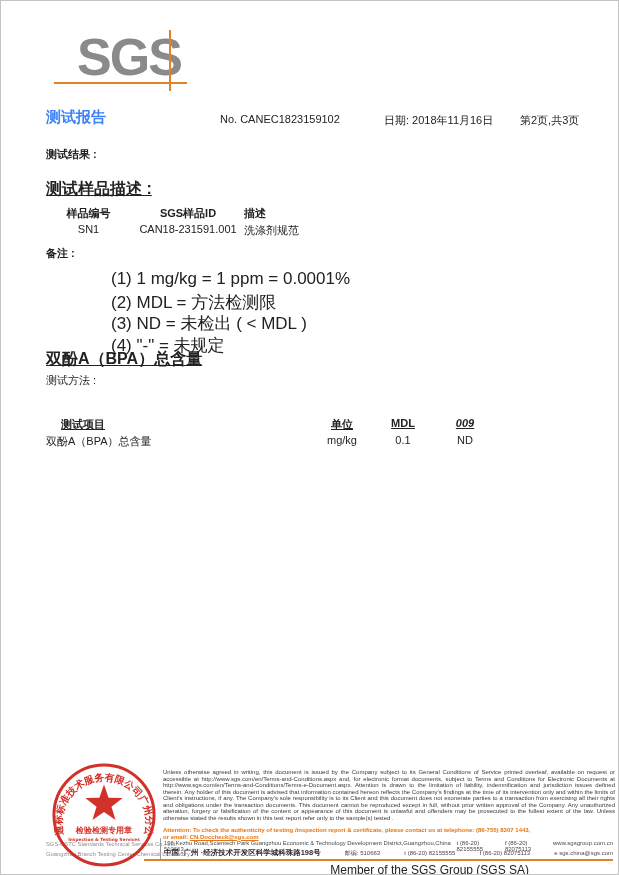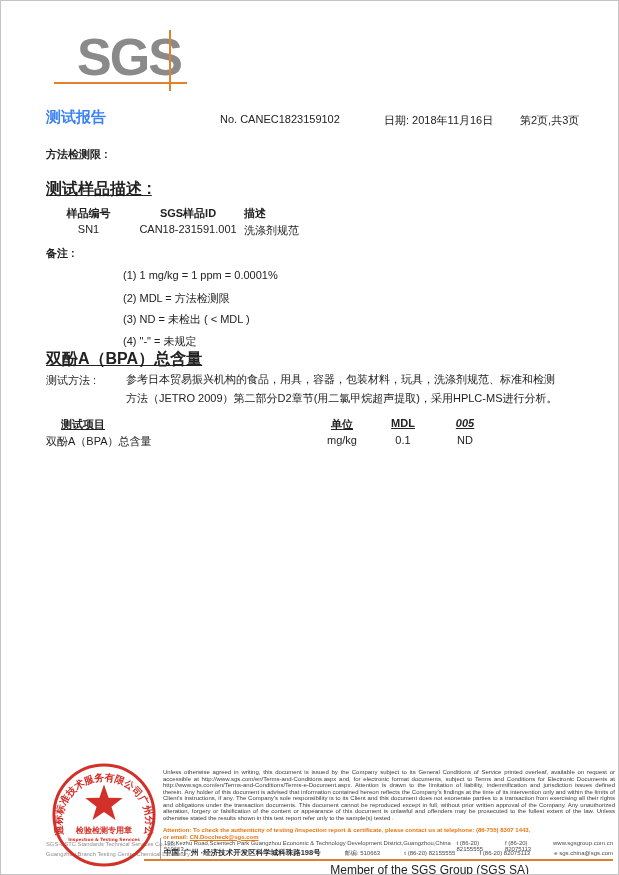"方法检测限 :" div.abs { text: 方法检测限 -> 测试结果 }
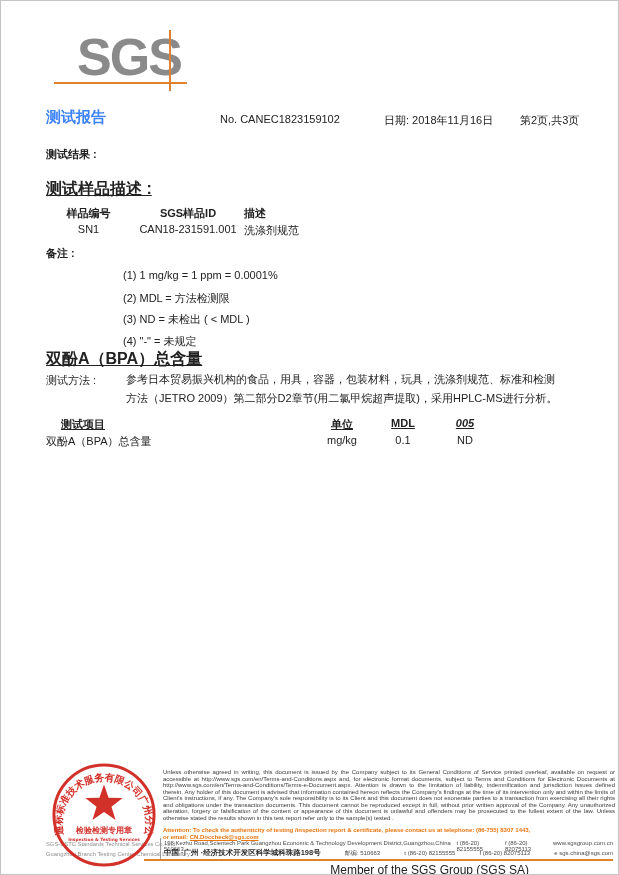"(1) 1 mg/kg = 1" .note-line { font-size: 11px -> 17px; margin-left: 12px -> none }
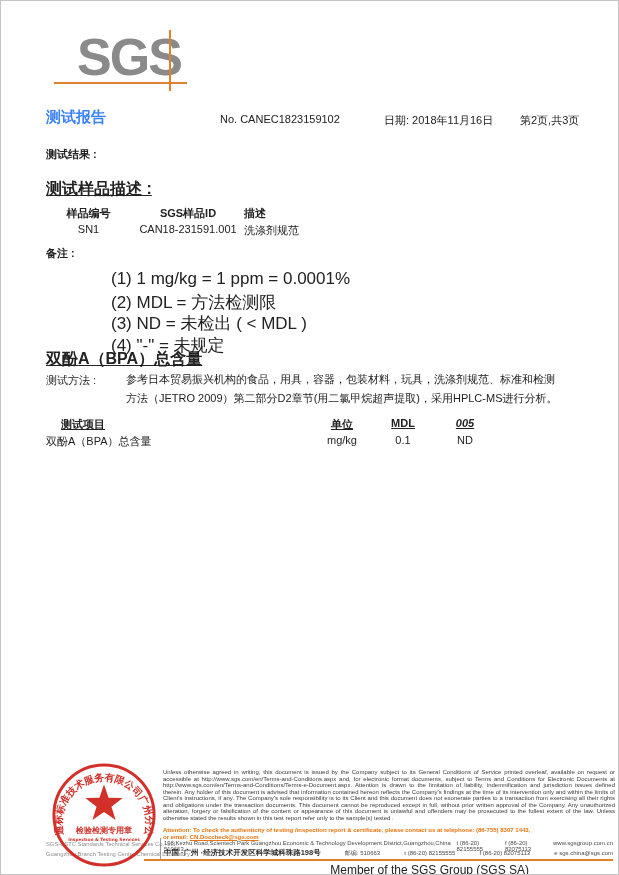"参考日本贸易振兴机构的食品，用具，容器，包装材料，玩具，洗涤剂规范、标准和检测方" div.abs { html: <div>参考日本贸易振兴机构的食品，用具，容器，包装材料，玩具，洗涤剂规范、标准和检测方法（JETRO 2009）第二部分D2章节(用二氯甲烷超声提取)，采用HPLC-MS进行分析。</div> -> none }
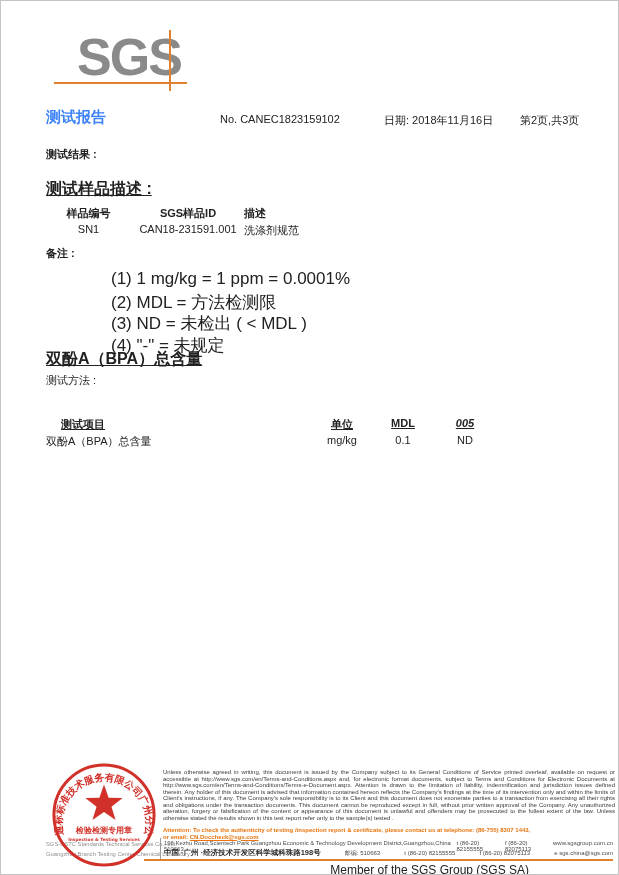"005" div.abs { text: 005 -> 009 }
